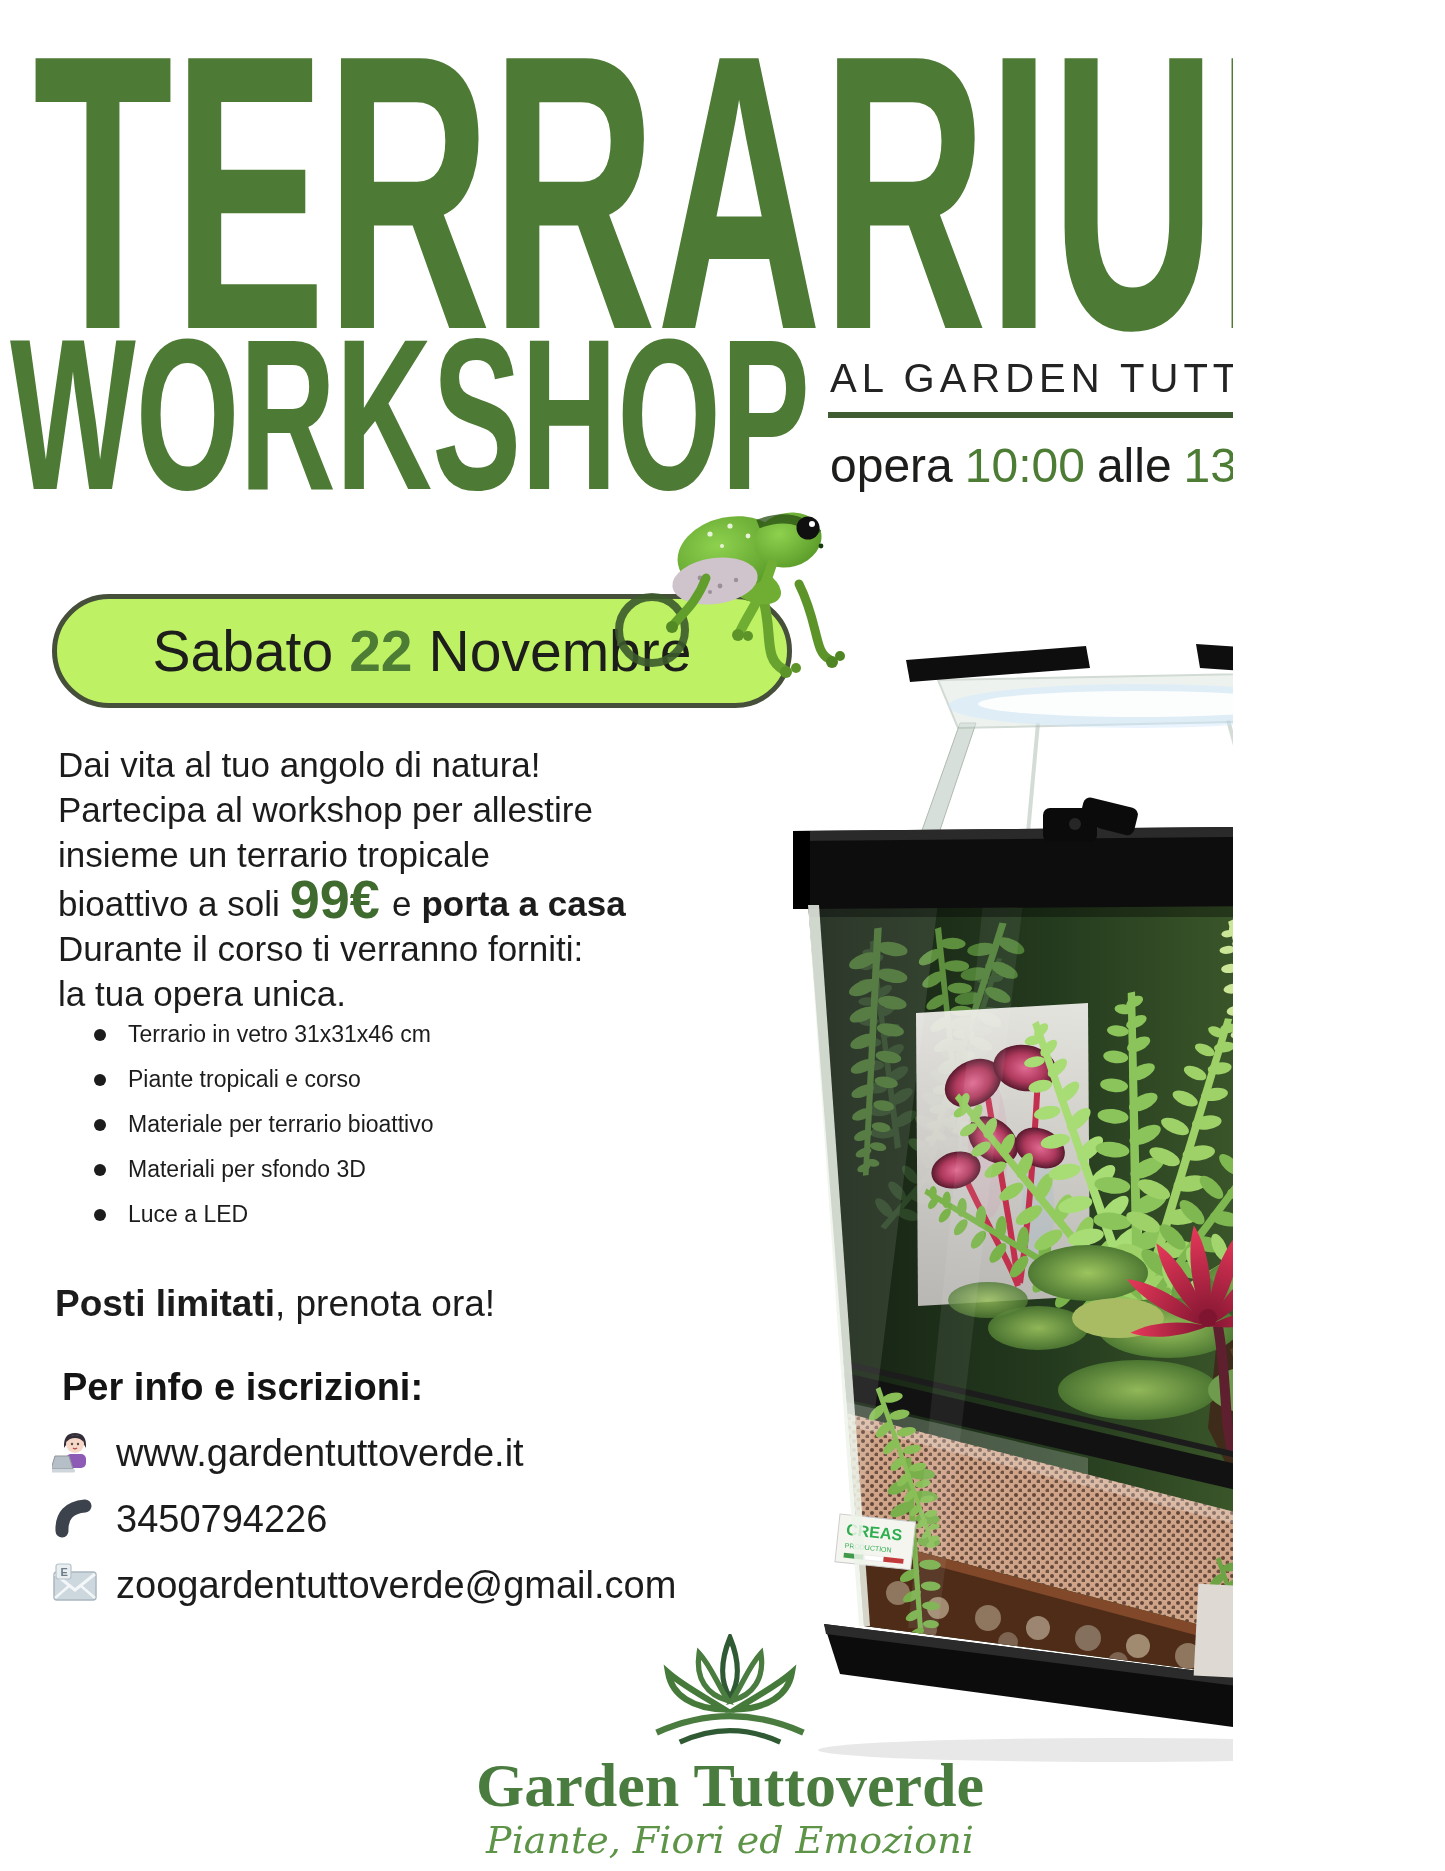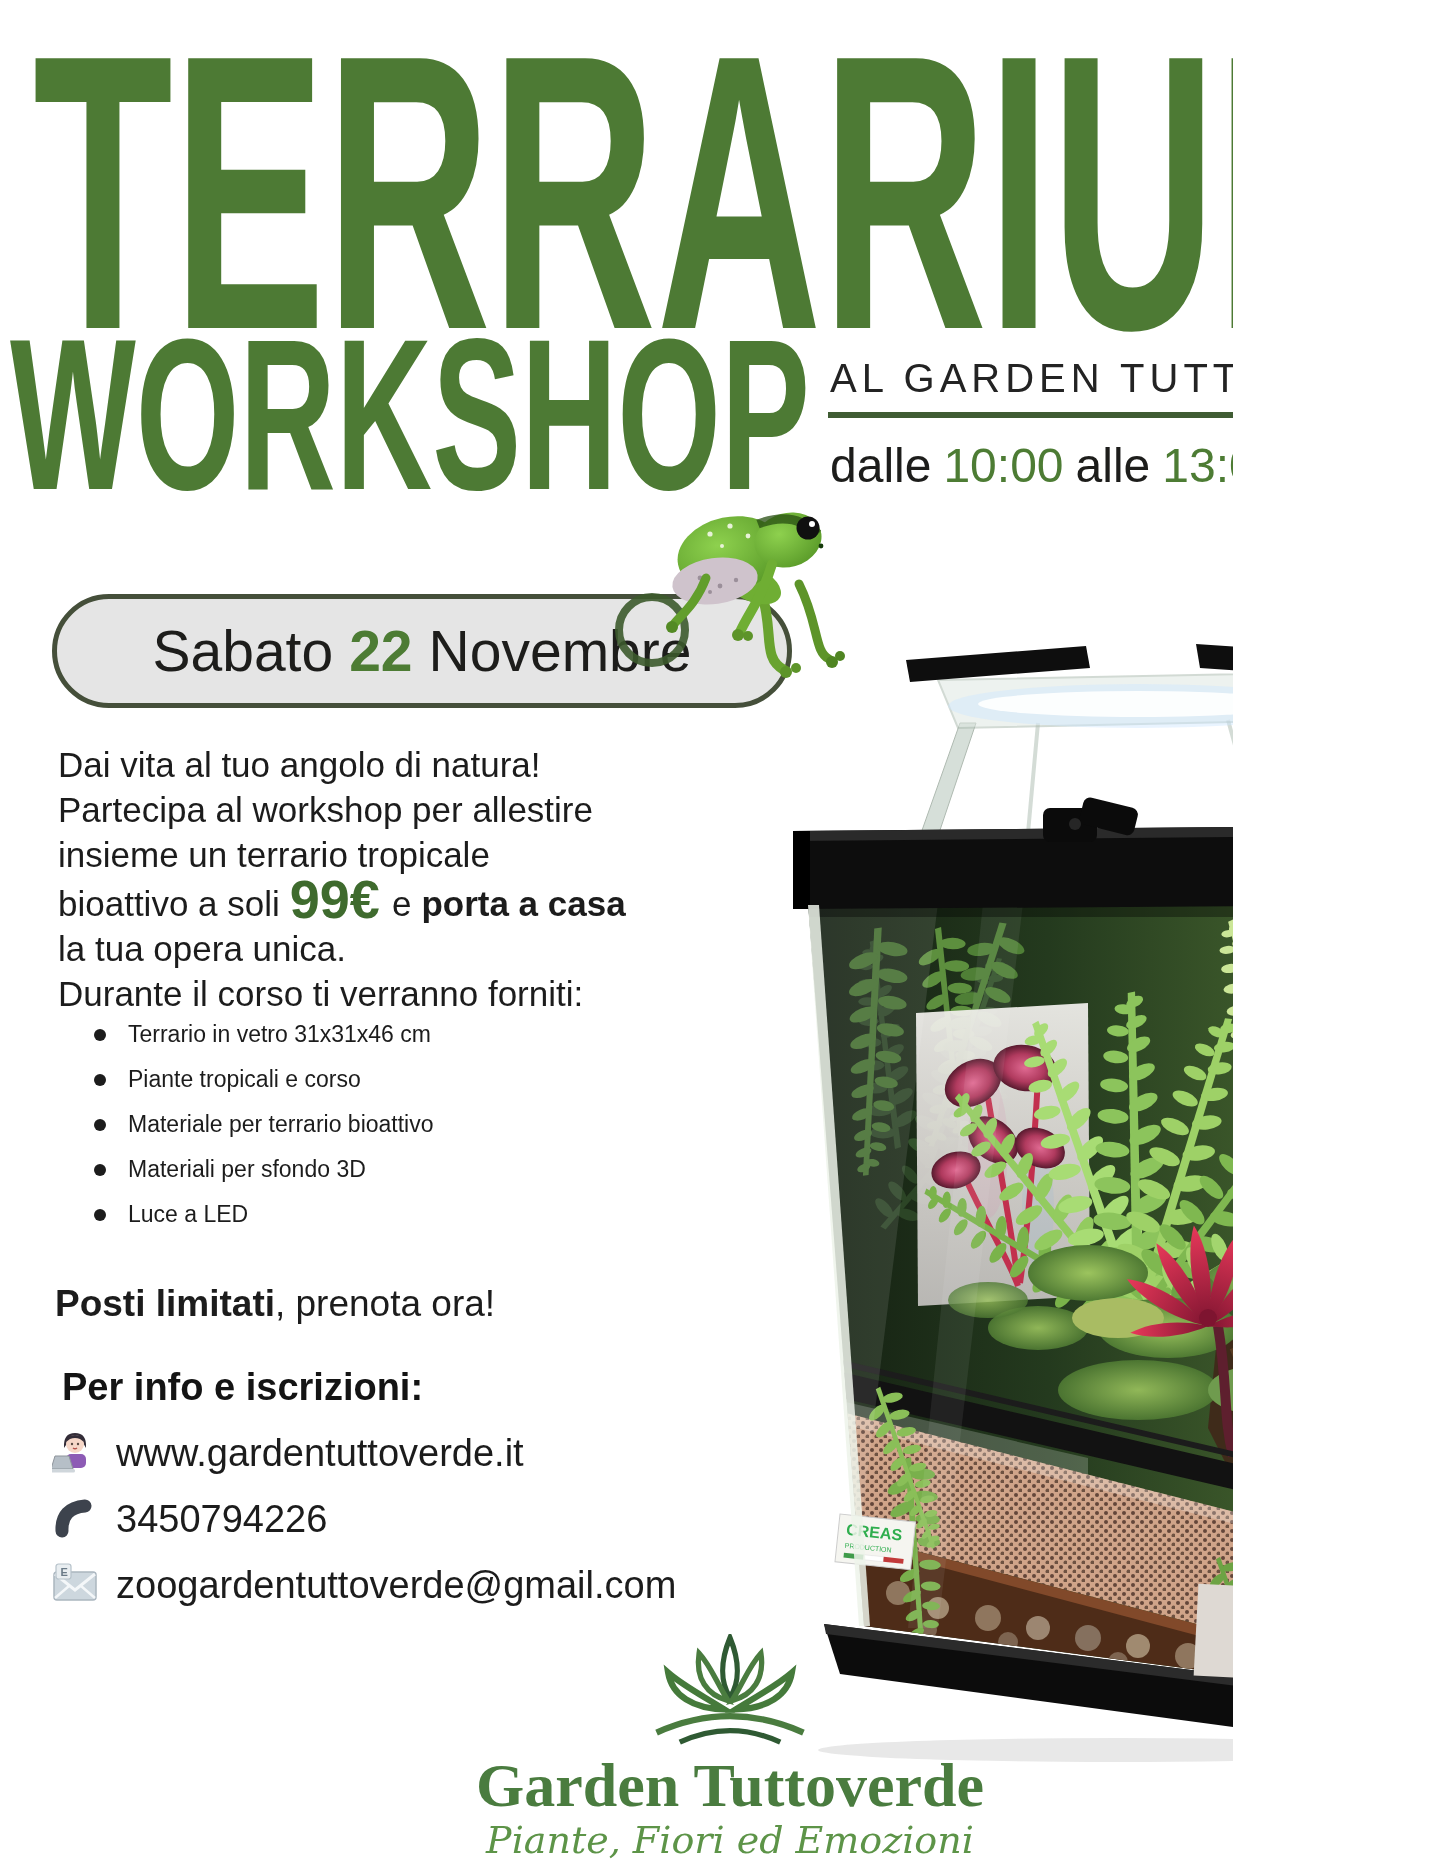"dalle" span { text: dalle -> opera }
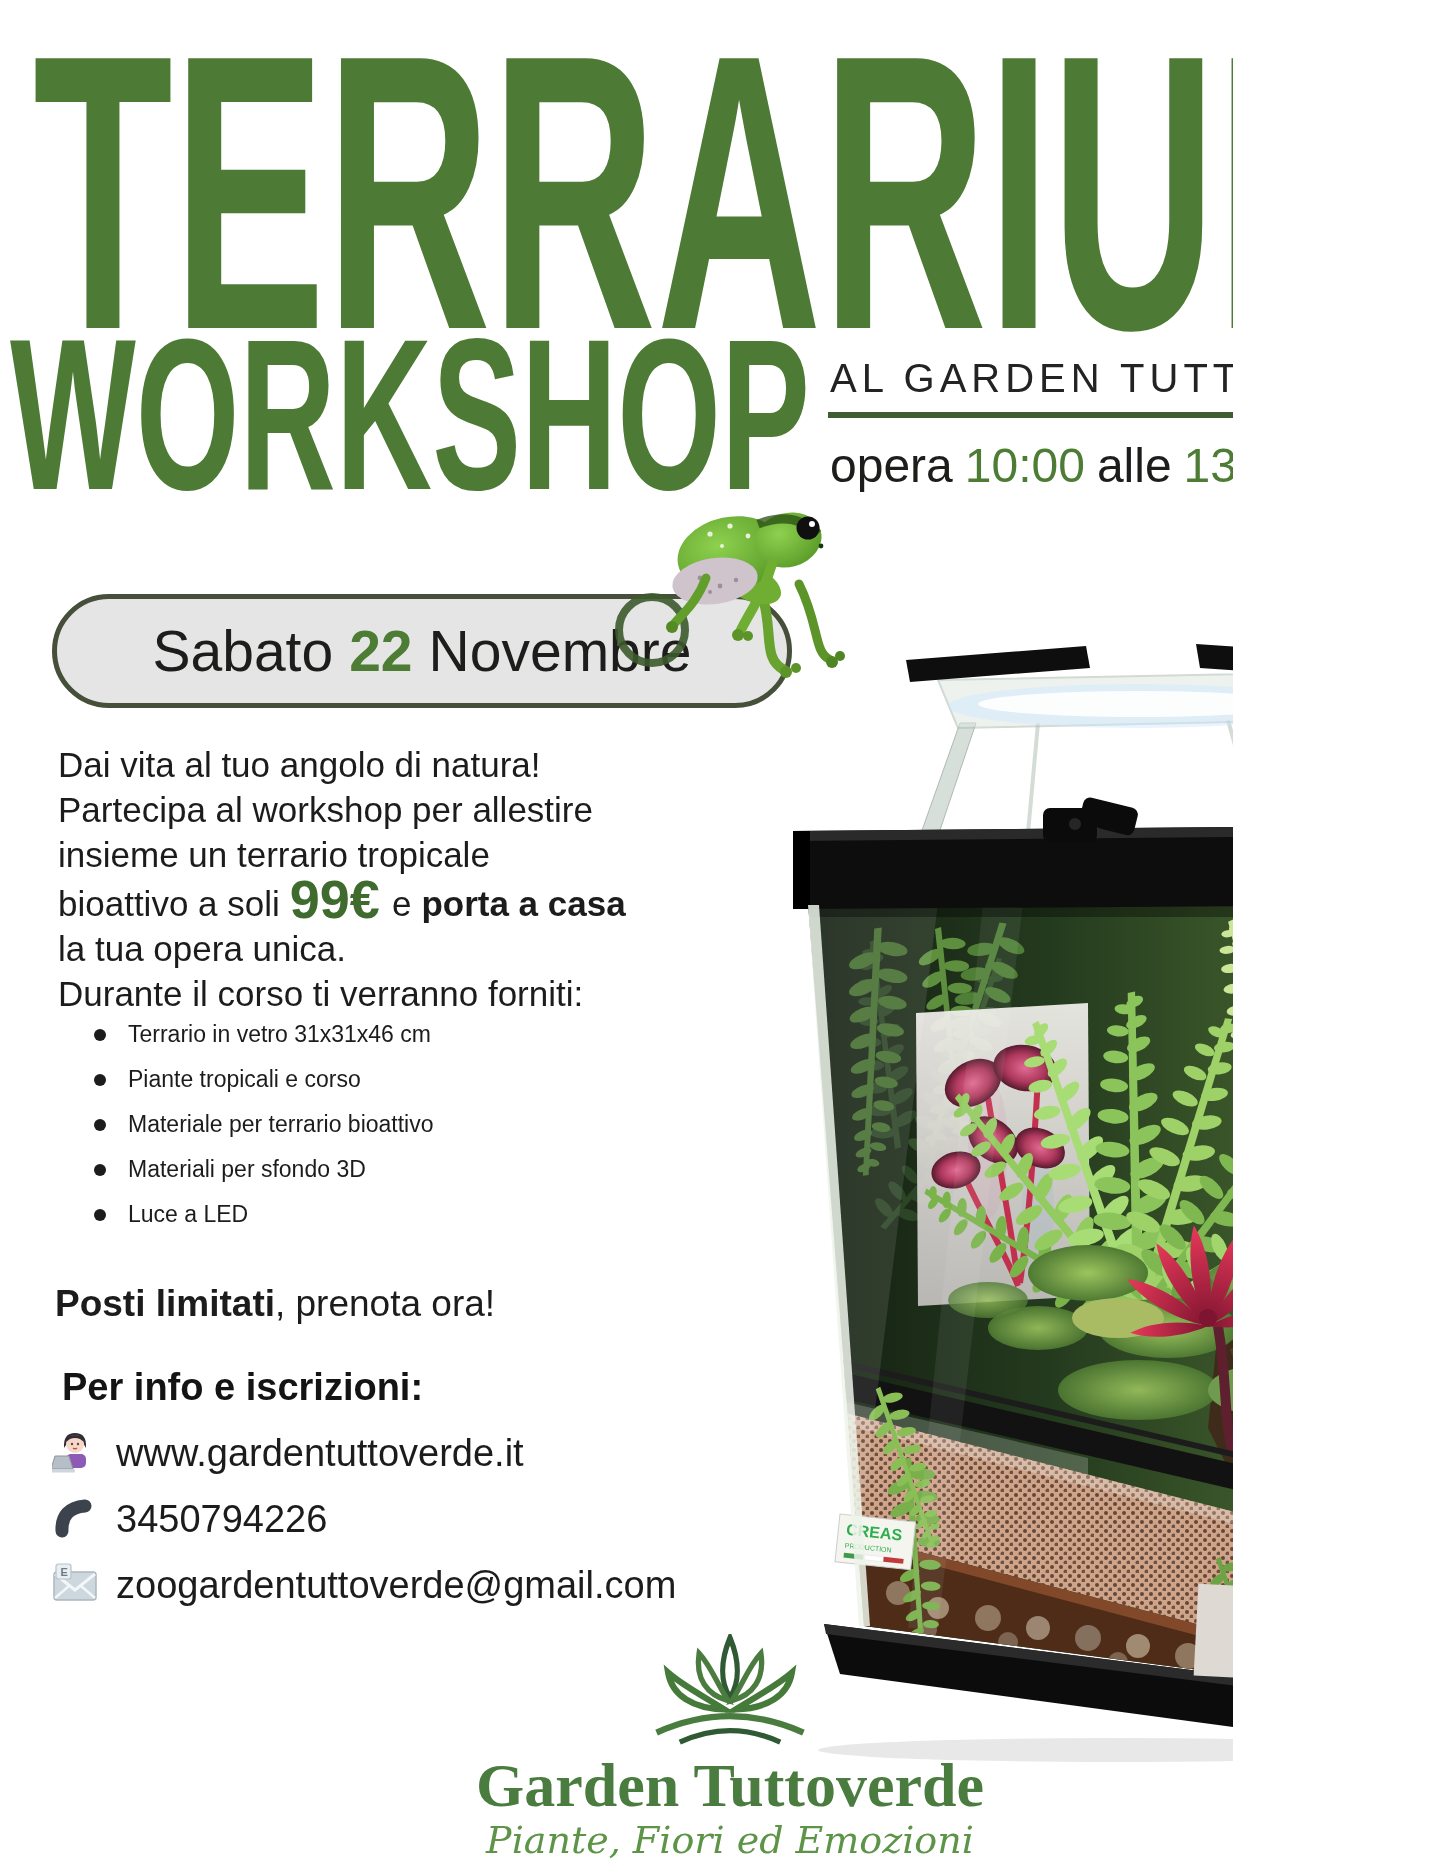"Sabato" .badge { background: #e5e5e5 -> #bef264 }
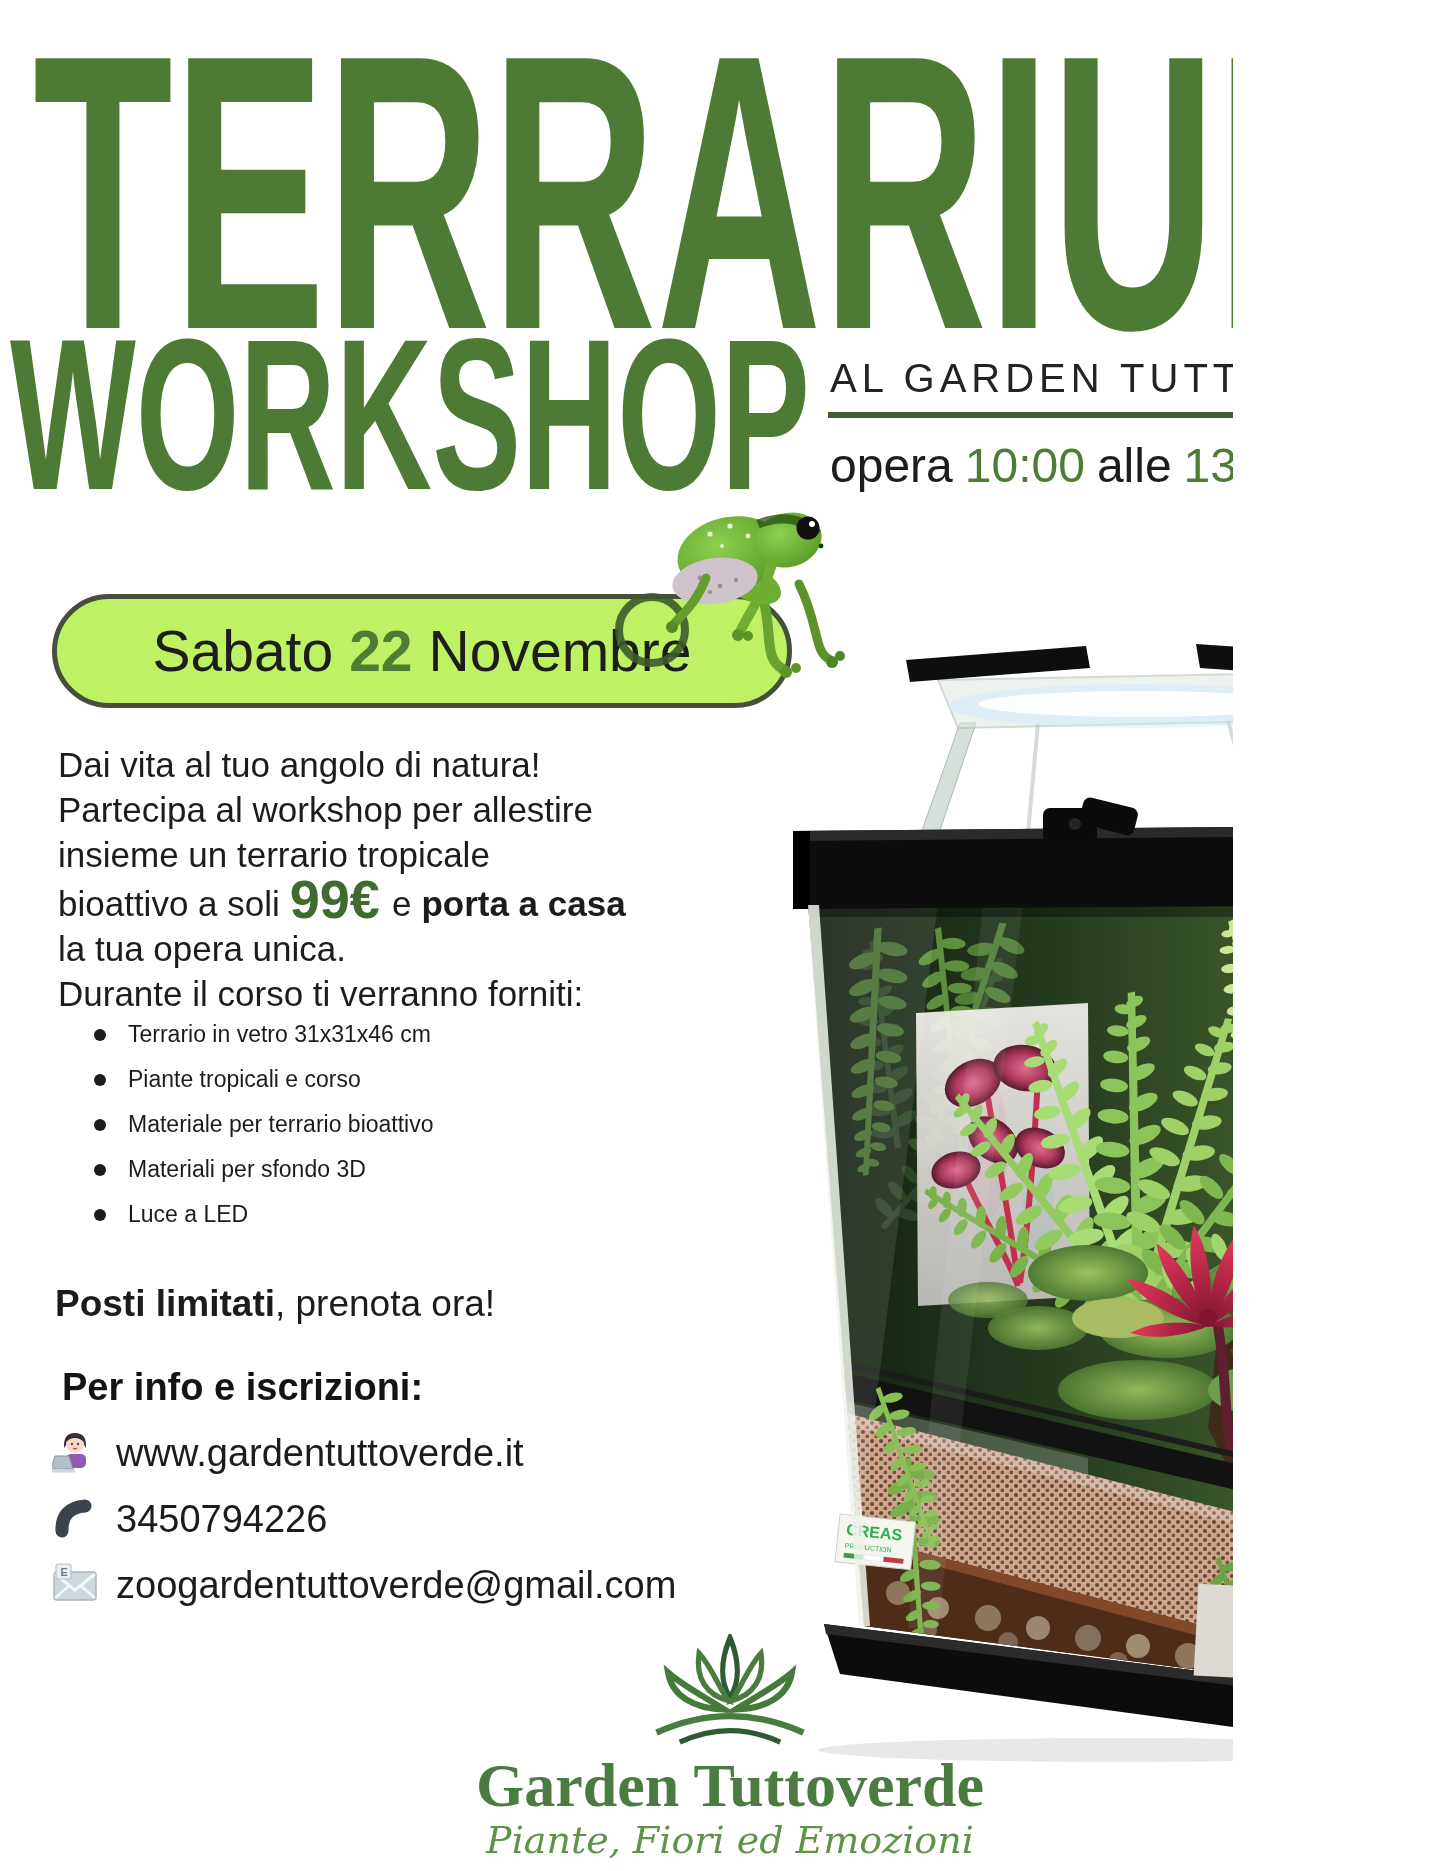"la tua opera unica." div { order: before "Durante il corso ti verranno" -> after "Durante il corso ti verranno" }
